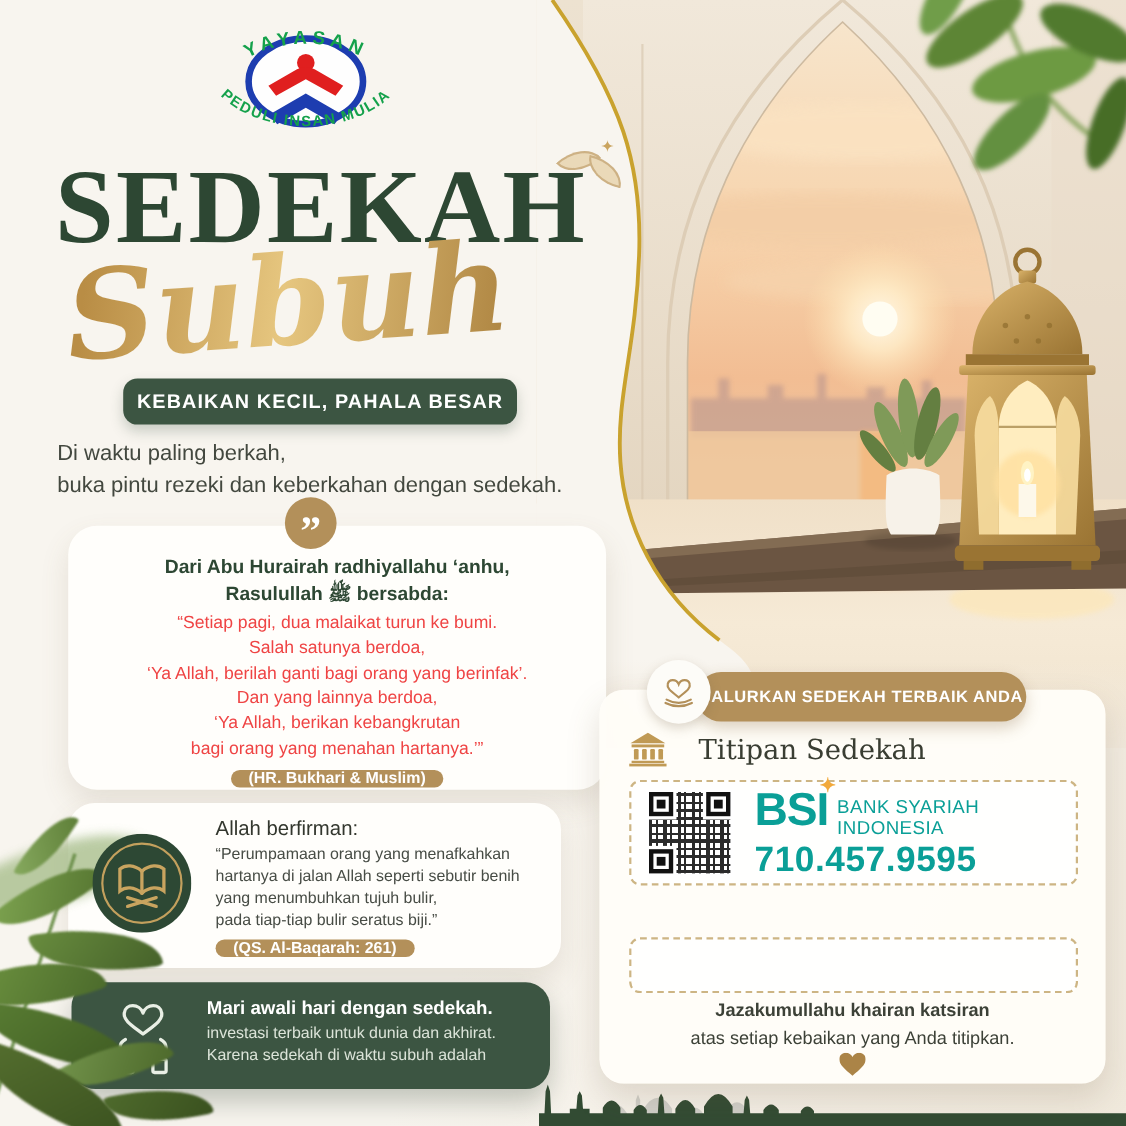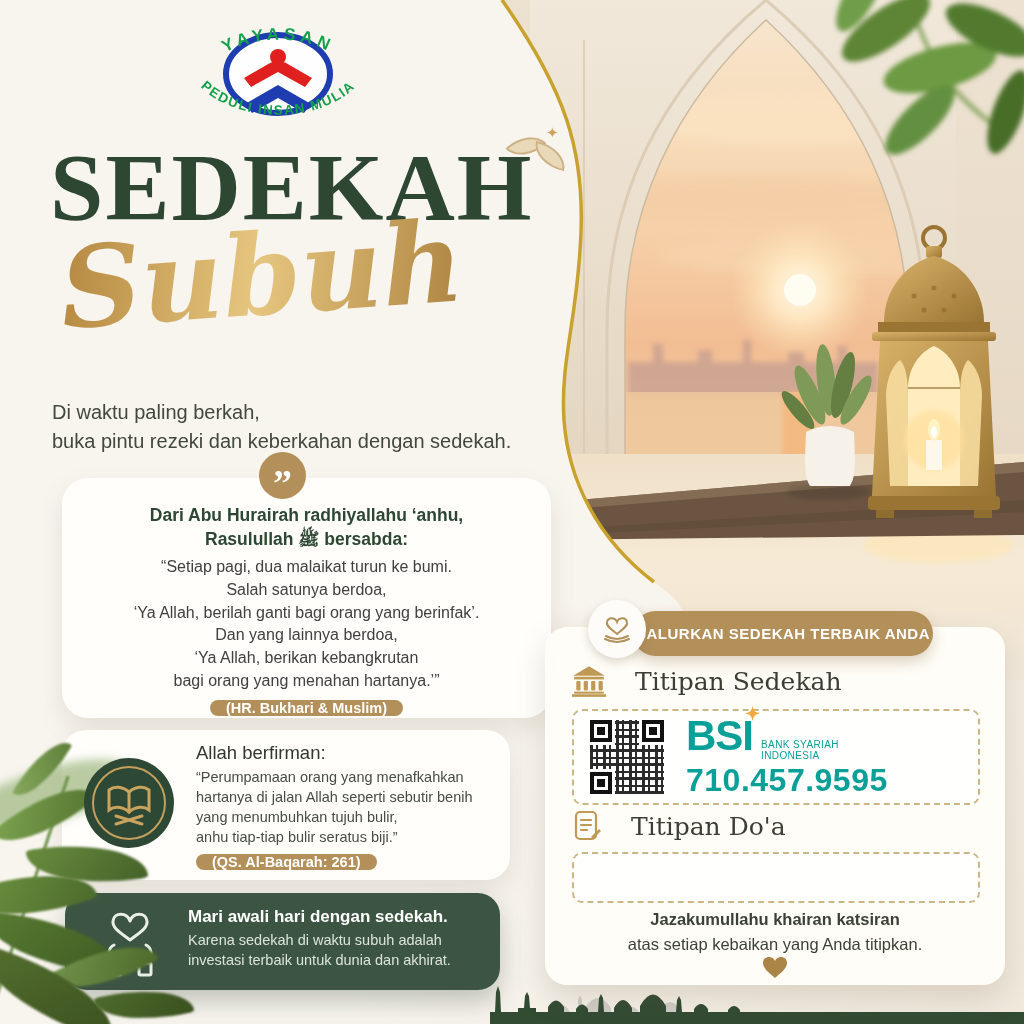"KEBAIKAN KECIL, PAHALA BESAR" div.abs { html: none -> <div>KEBAIKAN KECIL, PAHALA BESAR</div> }
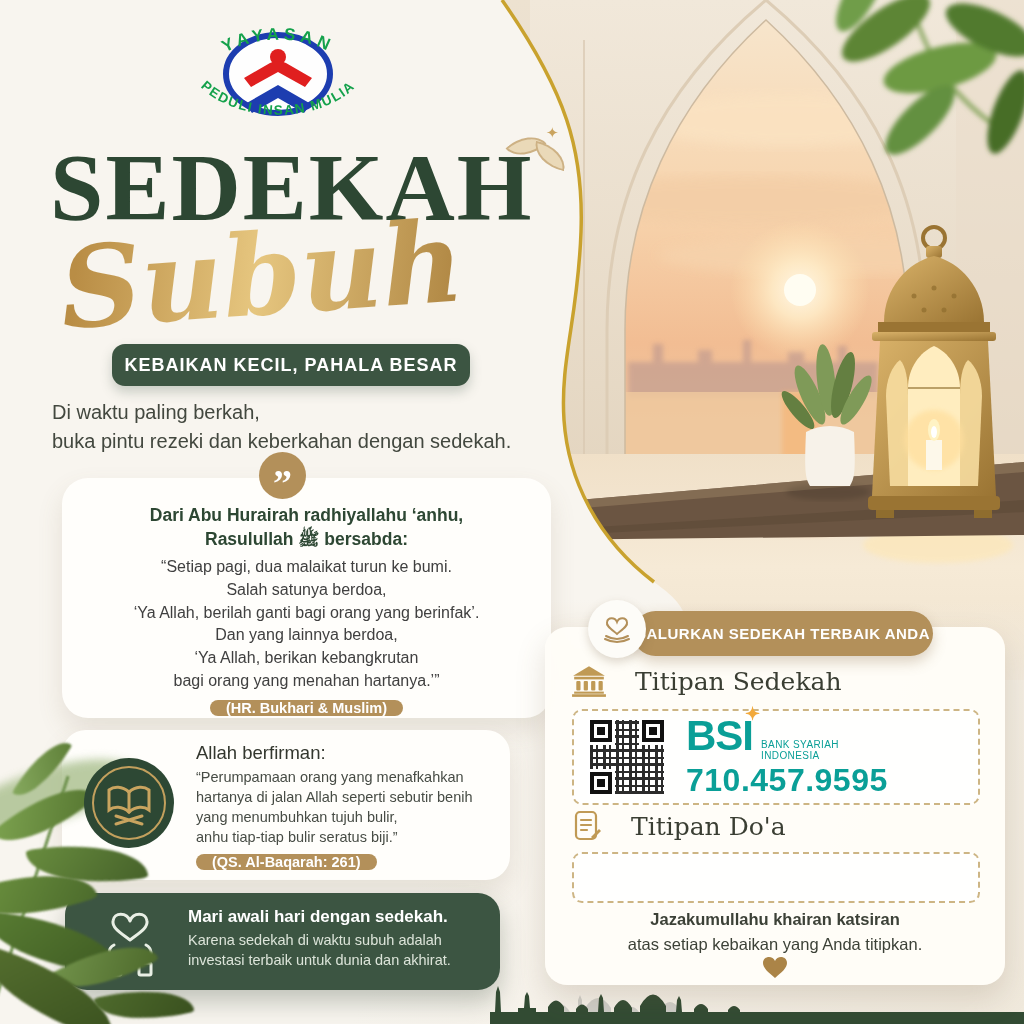"“Setiap pagi, dua malaikat turun" .c1-body { color: #404040 -> #ef4444 }
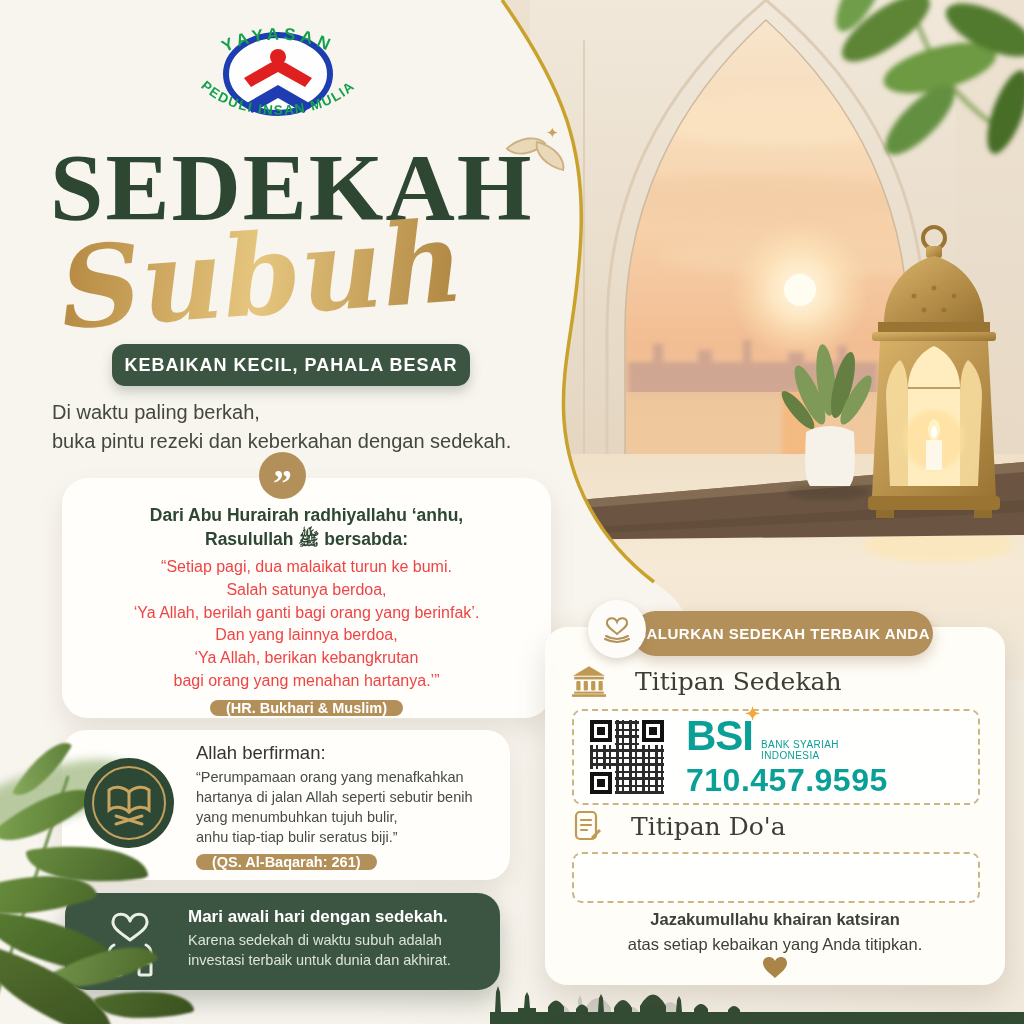"BANK SYARIAH" .bsi-sub { font-size: 10px -> 17px; margin-top: 24px -> 10px }
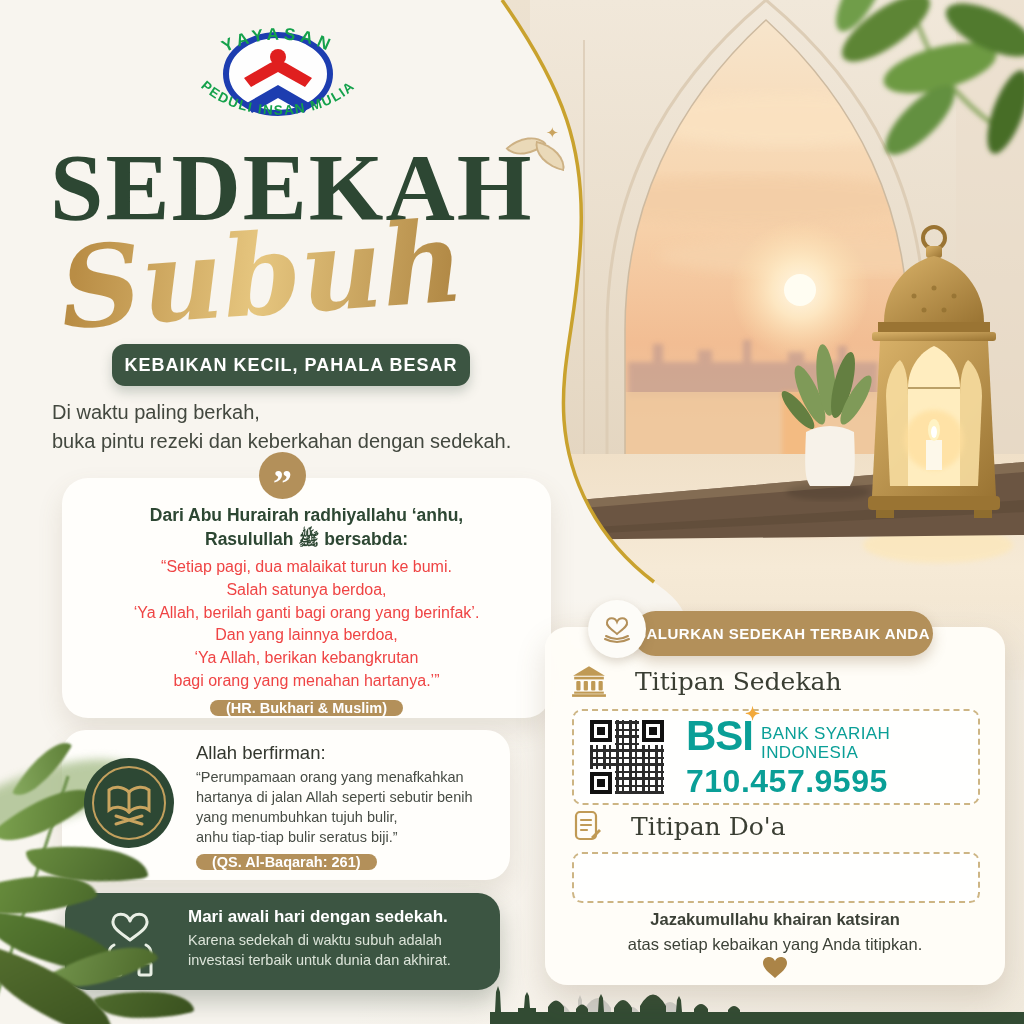"anhu tiap-tiap bulir seratus biji.”" div { text: anhu -> pada }
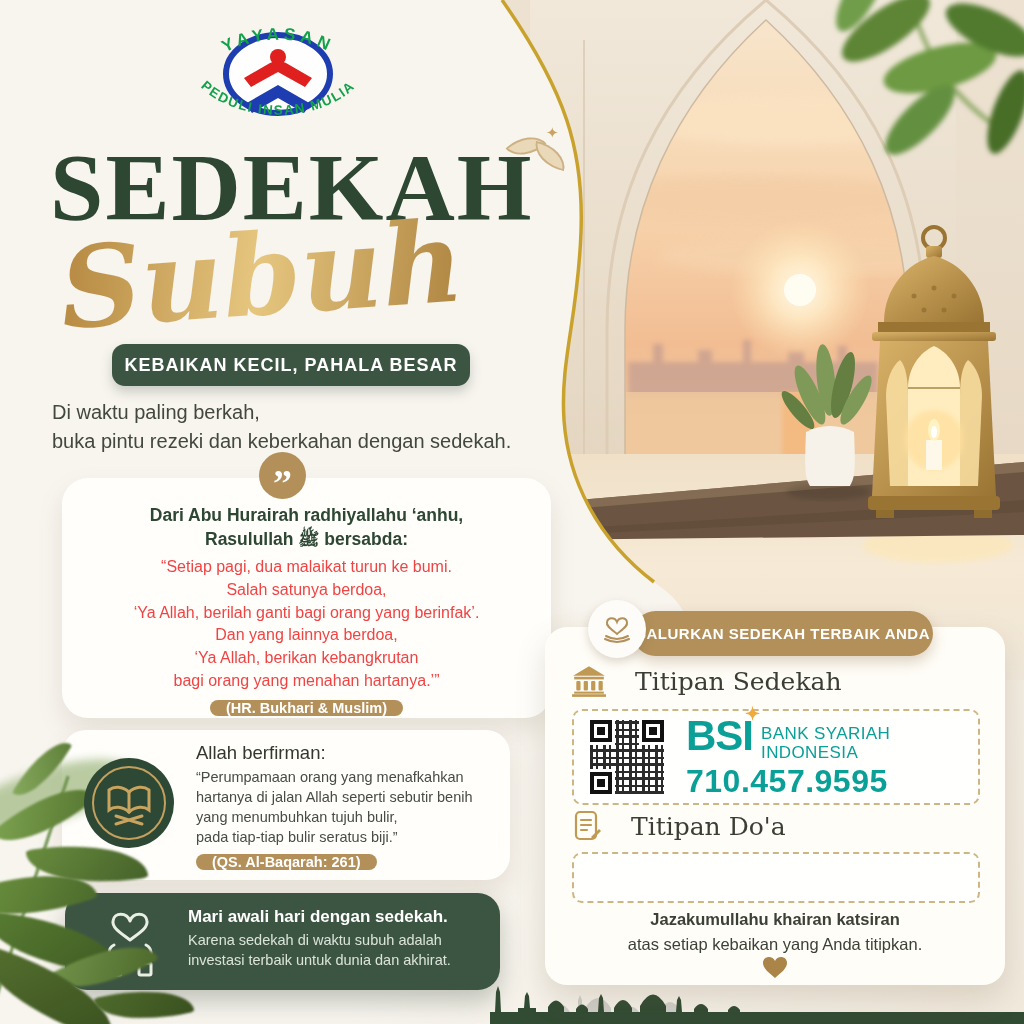"Titipan Do'a" div.don-row { html: <div> <svg> <rect></rect> <line></line> <line></line> <line></line> <path></path> </svg> <span>Titipan Do'a</span> </div> -> none }
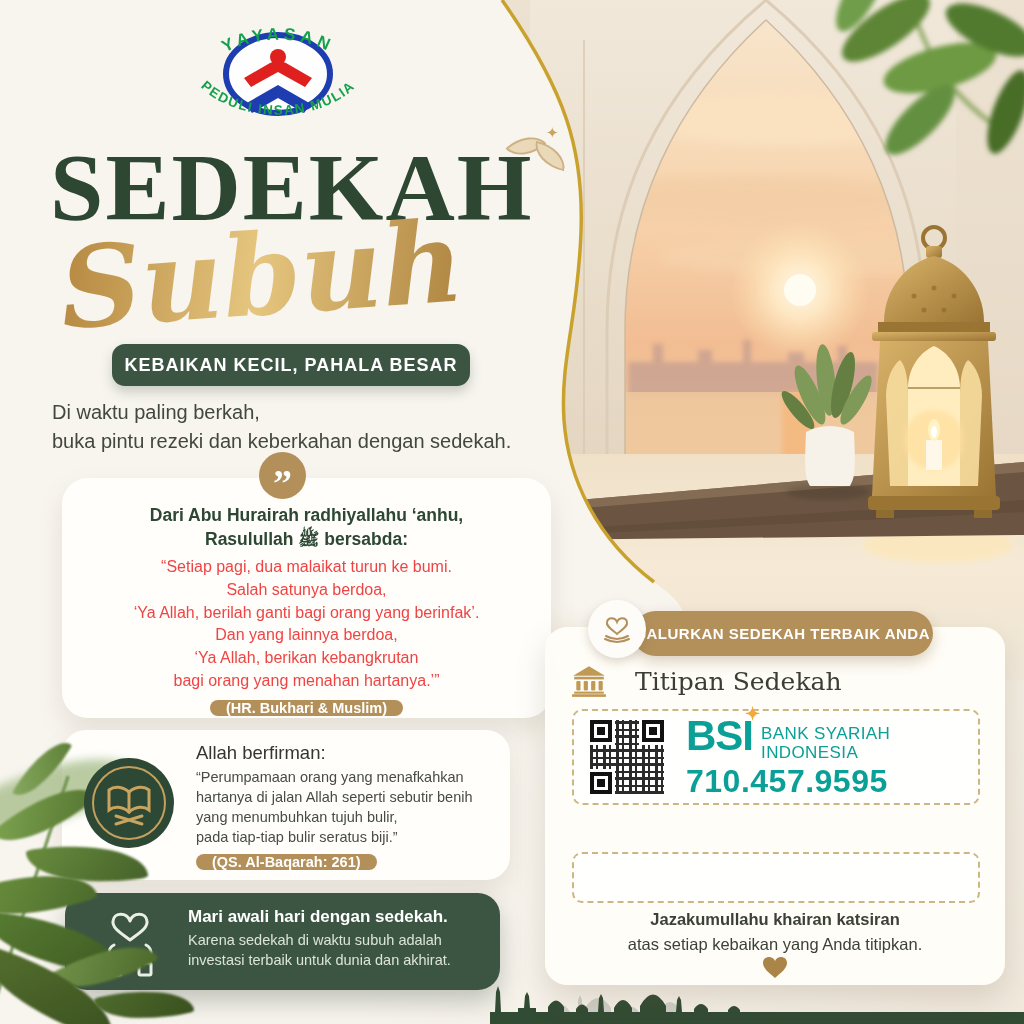"Karena sedekah di waktu subuh" div { order: before "investasi terbaik untuk dunia dan" -> after "investasi terbaik untuk dunia dan" }
